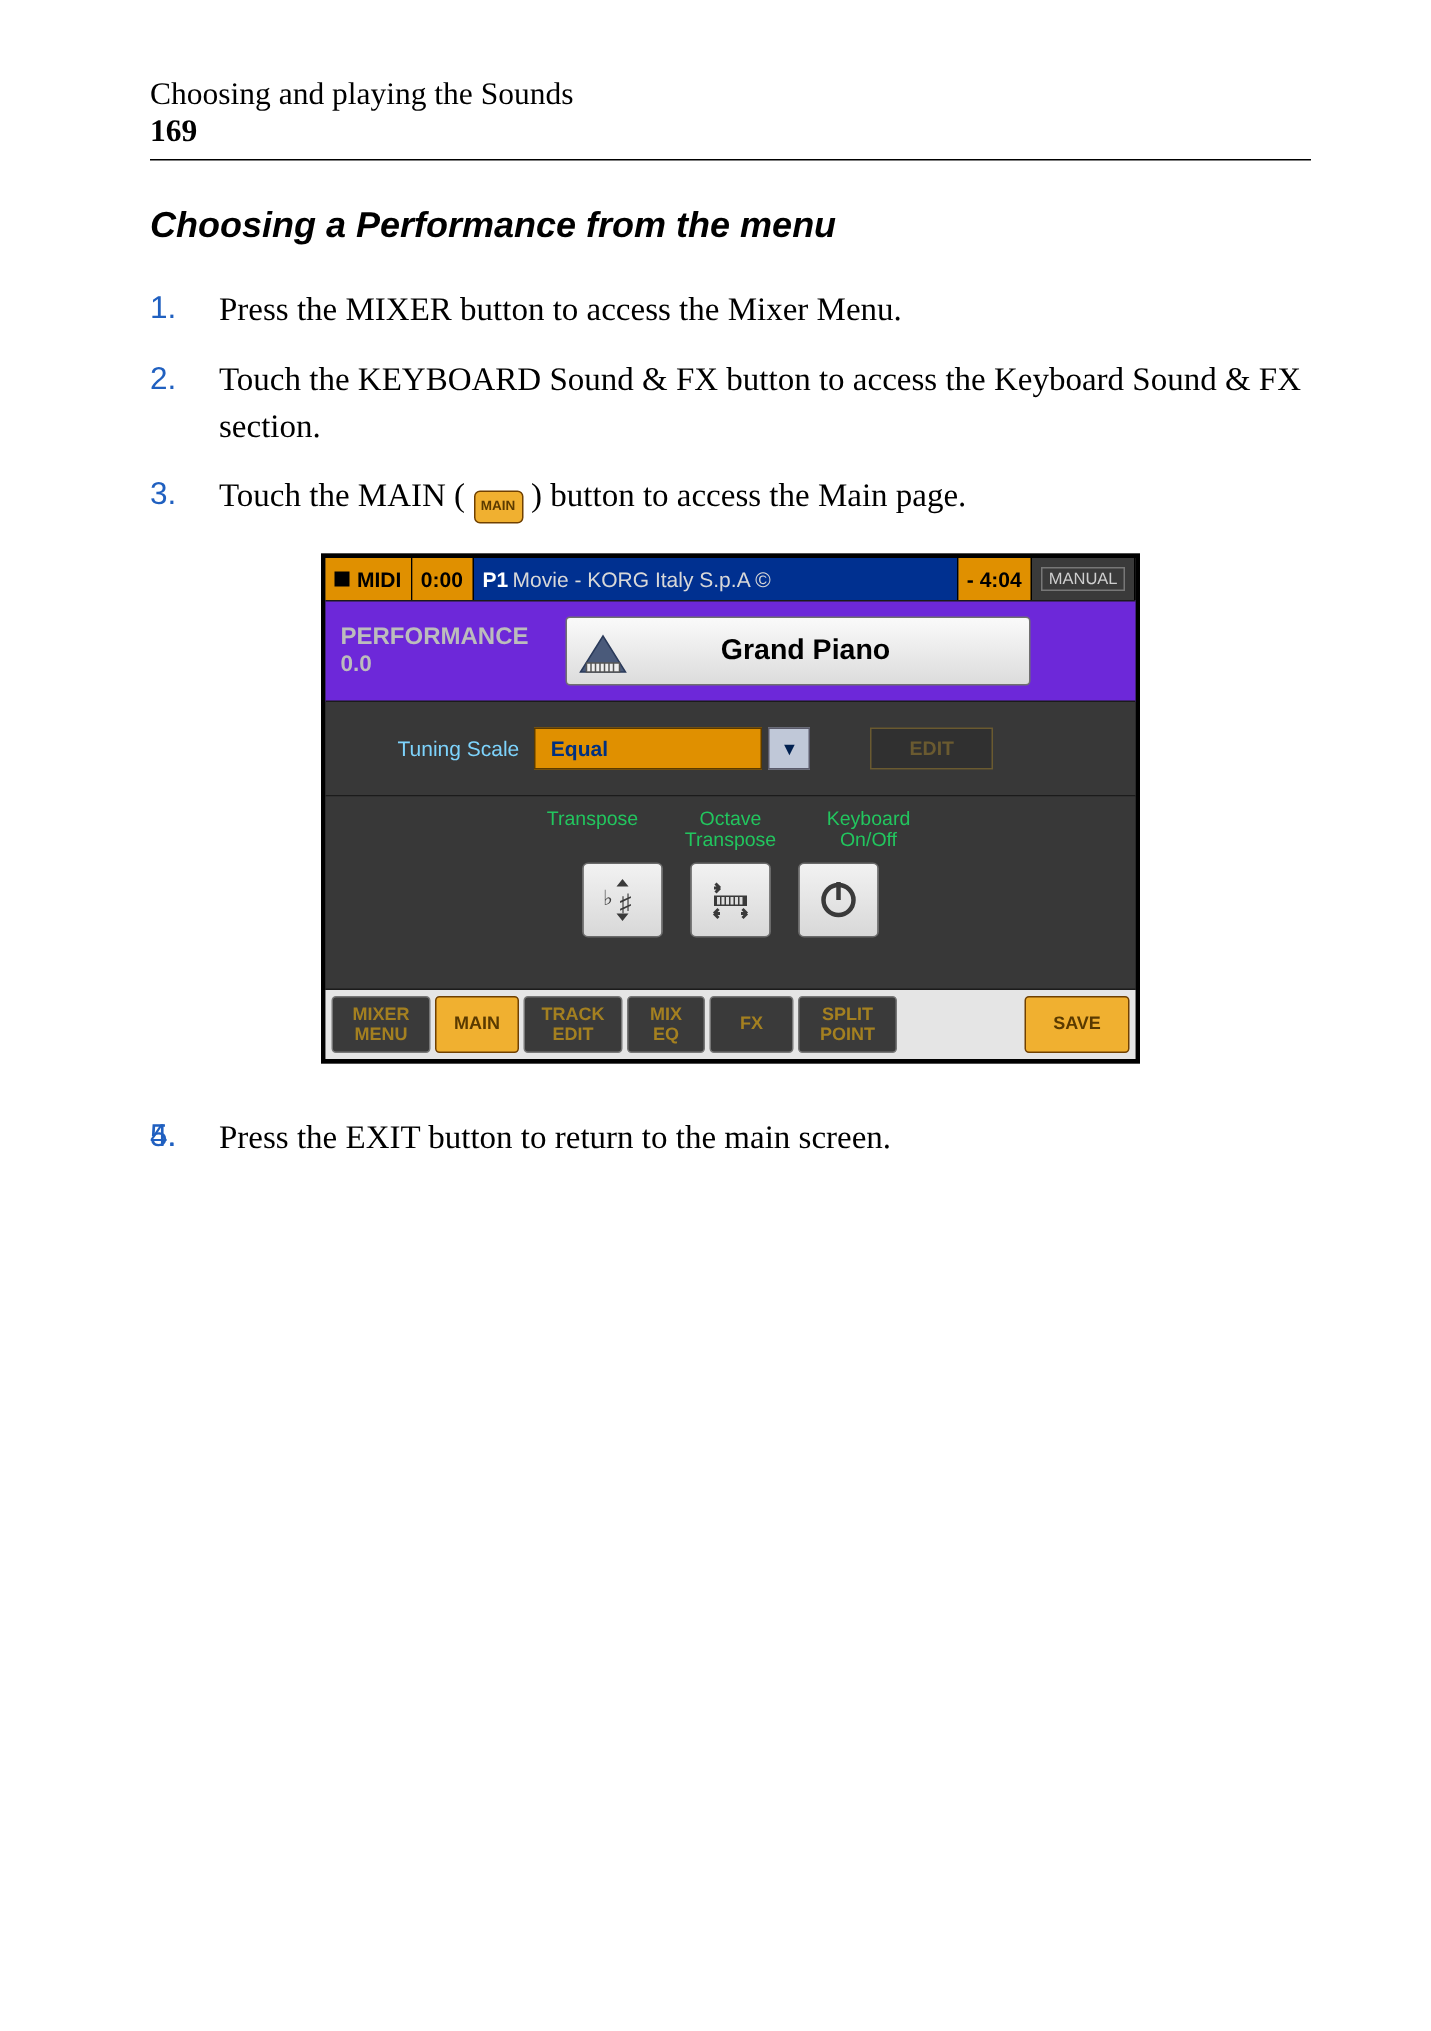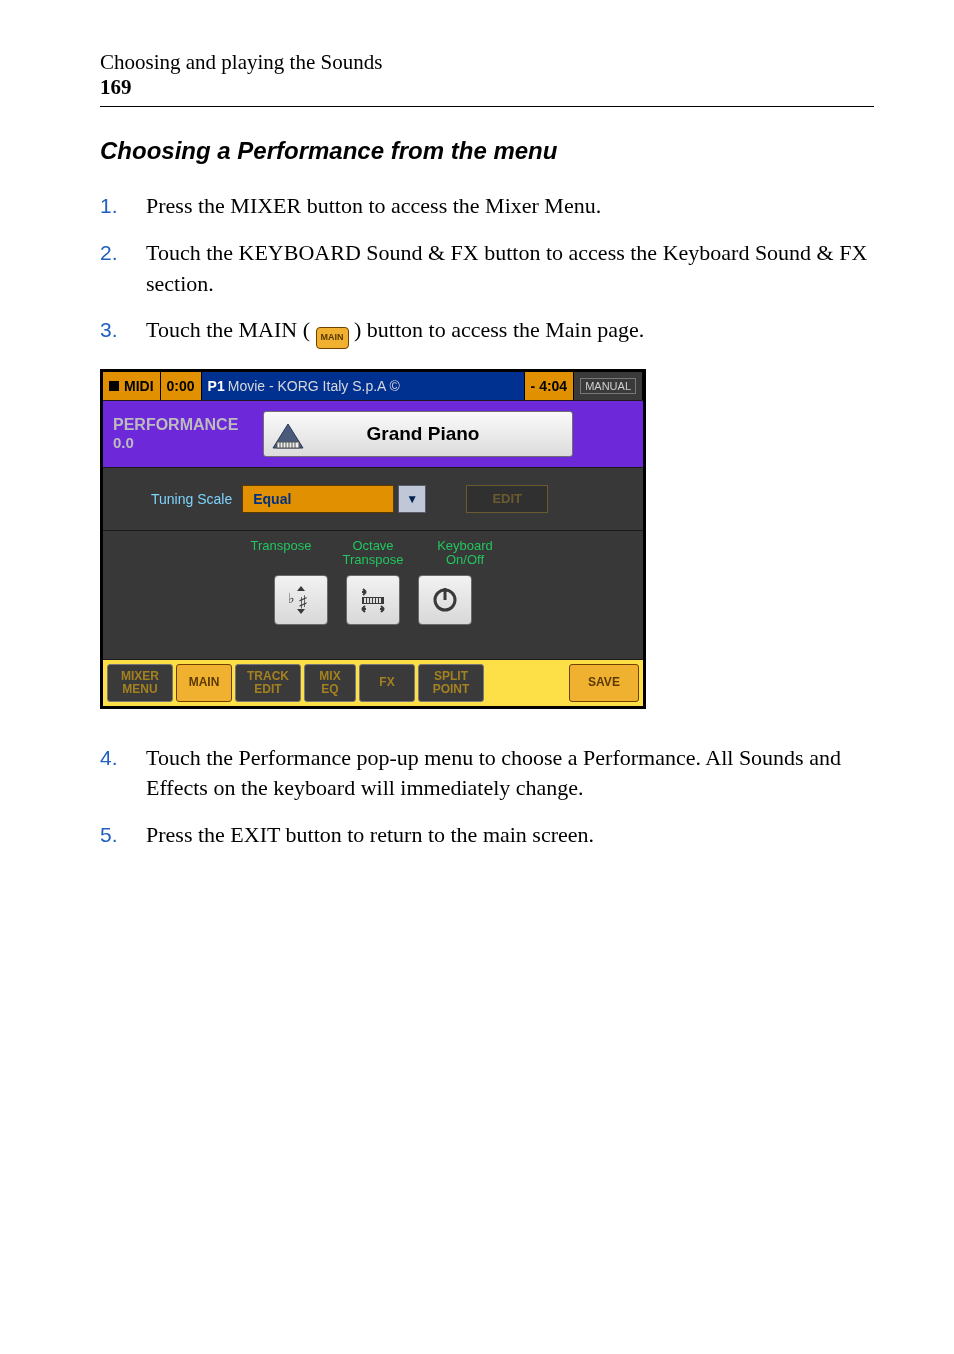"MIDI" .shot-wrap { justify-content: none -> center }
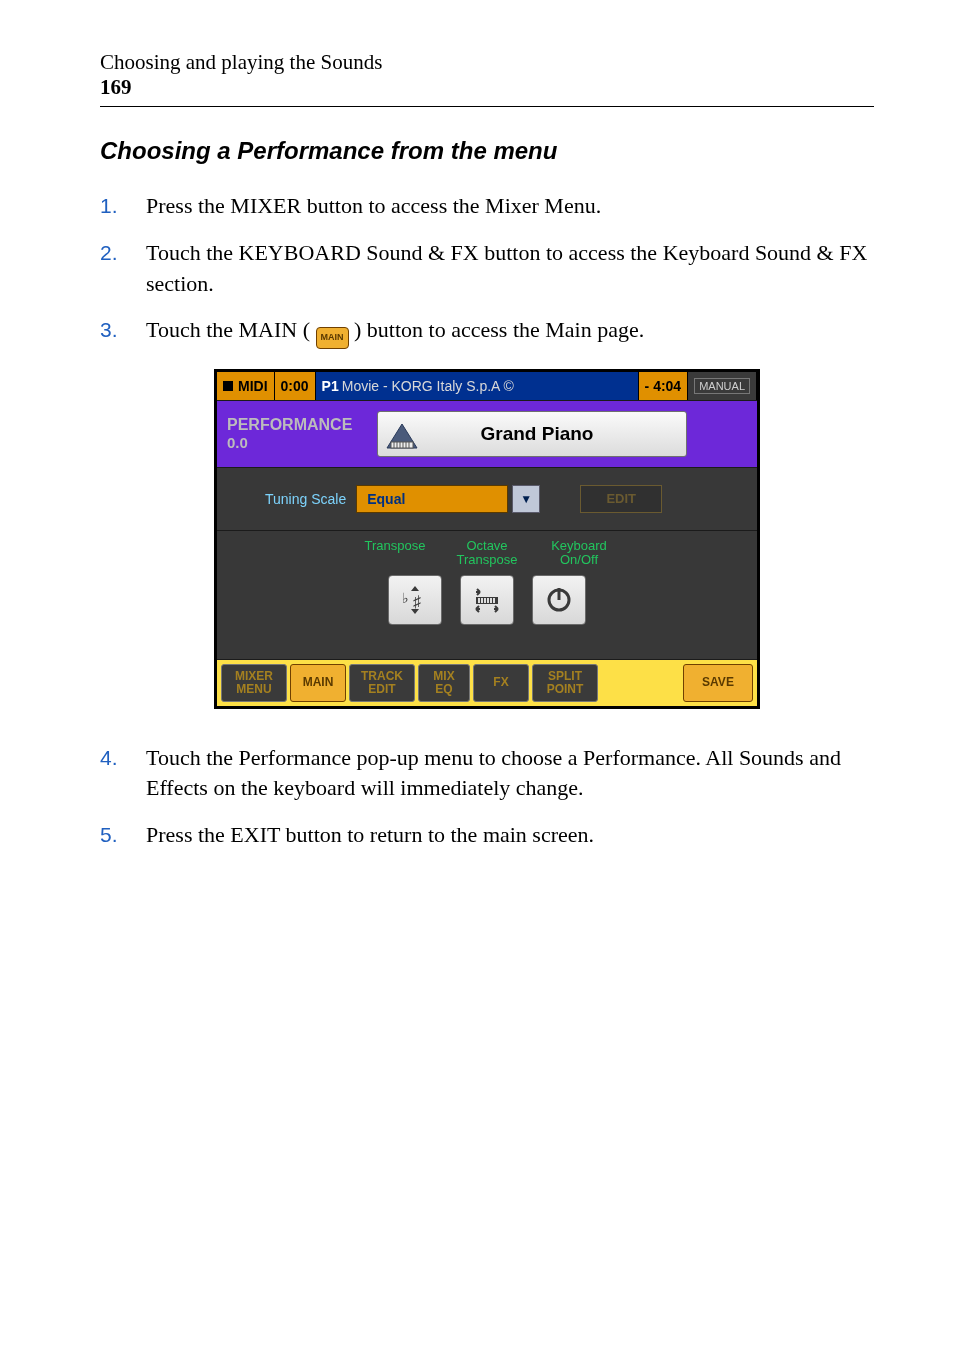"MIXER" .bottom-tabs { background: #fde047 -> #e5e5e5 }
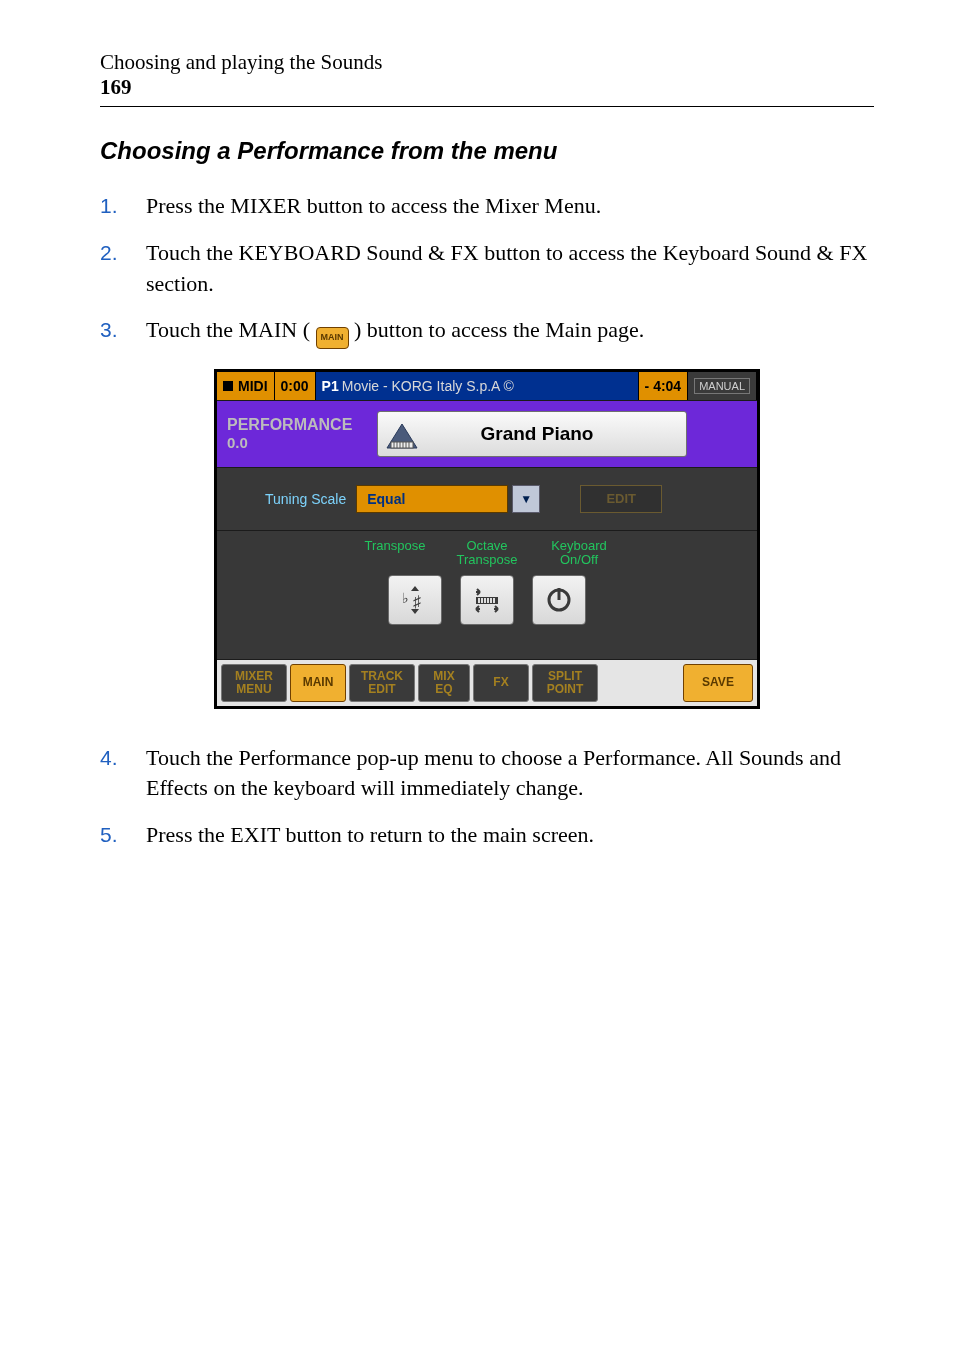"Touch the Performance pop-up menu" span { html: <span>Touch the Performance pop-up menu to choose a Performance. All Sounds and Effects on the keyboard will immediately change.</span> -> none }
